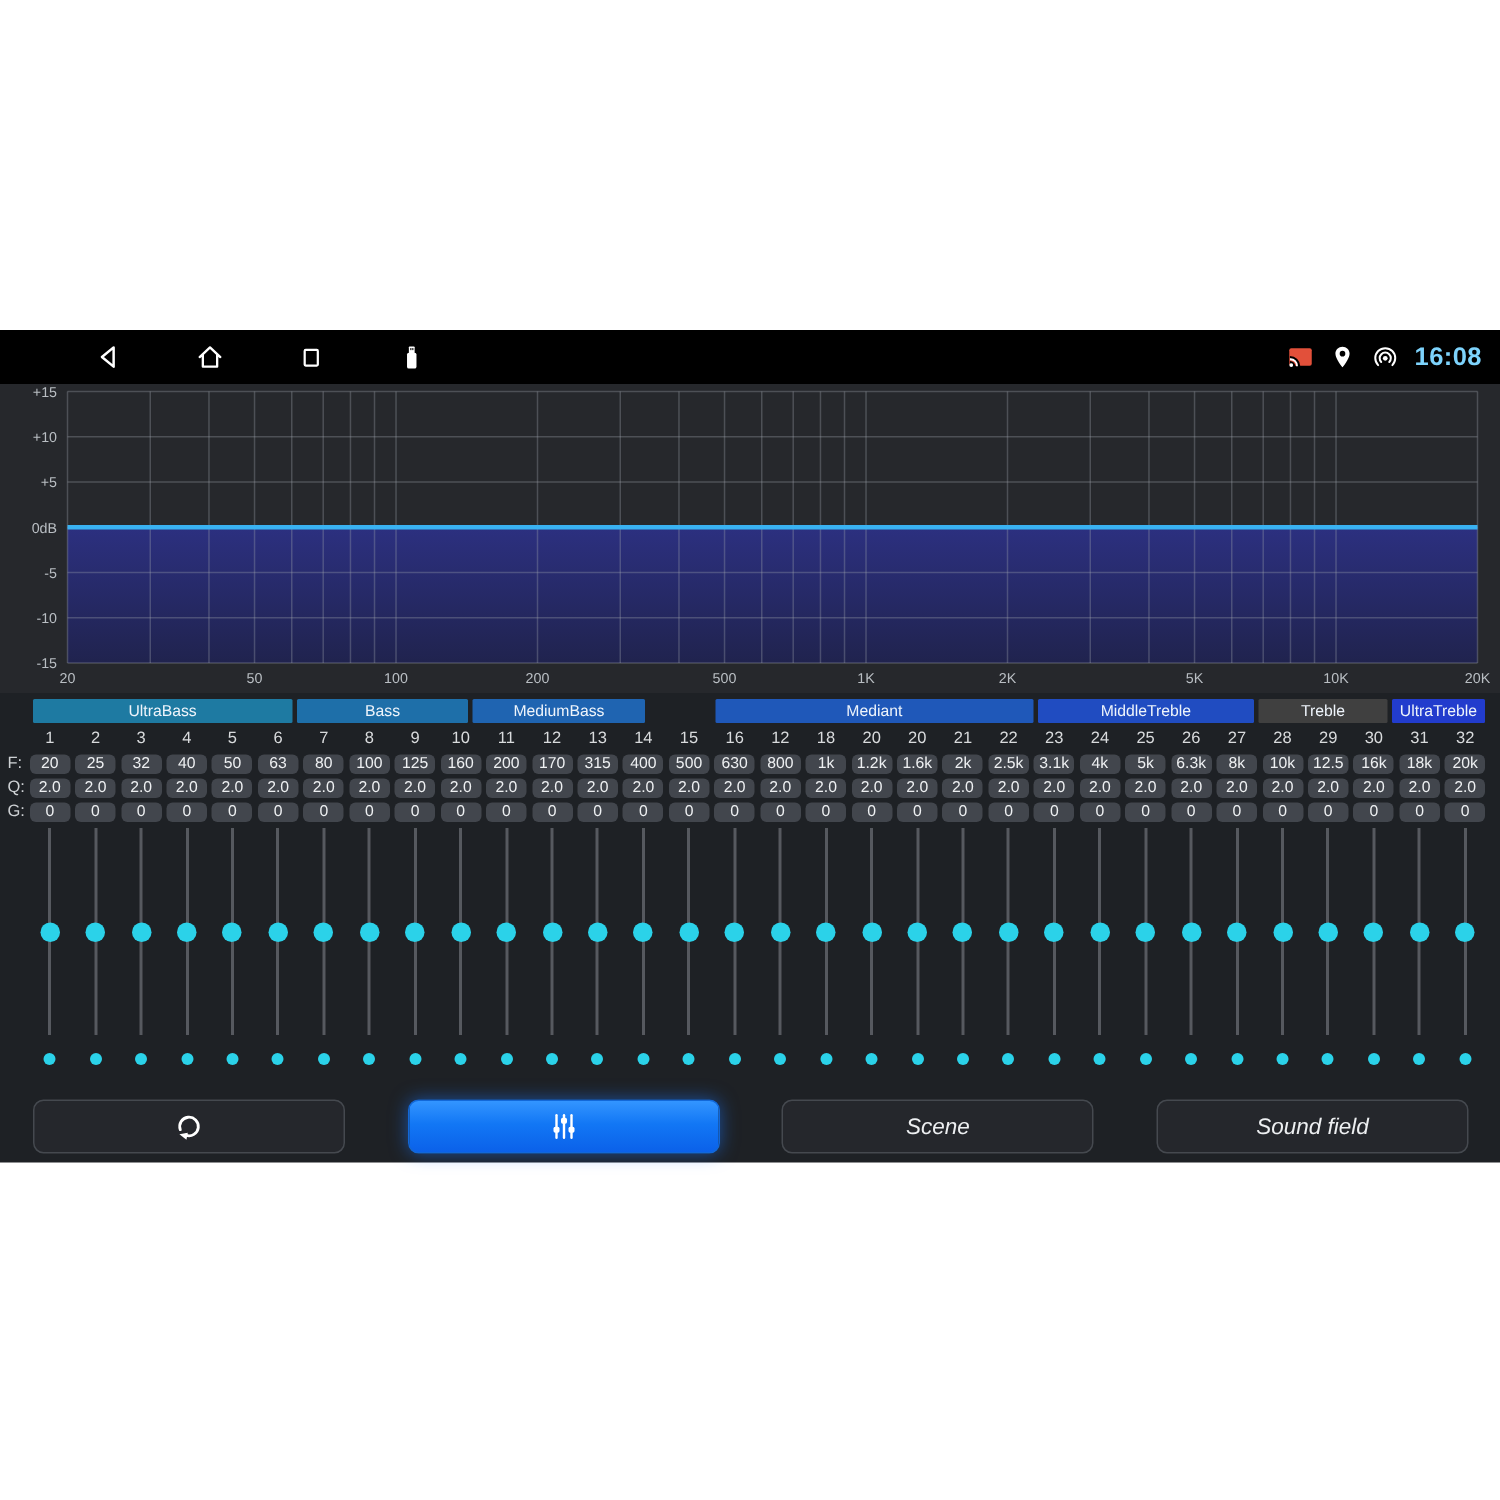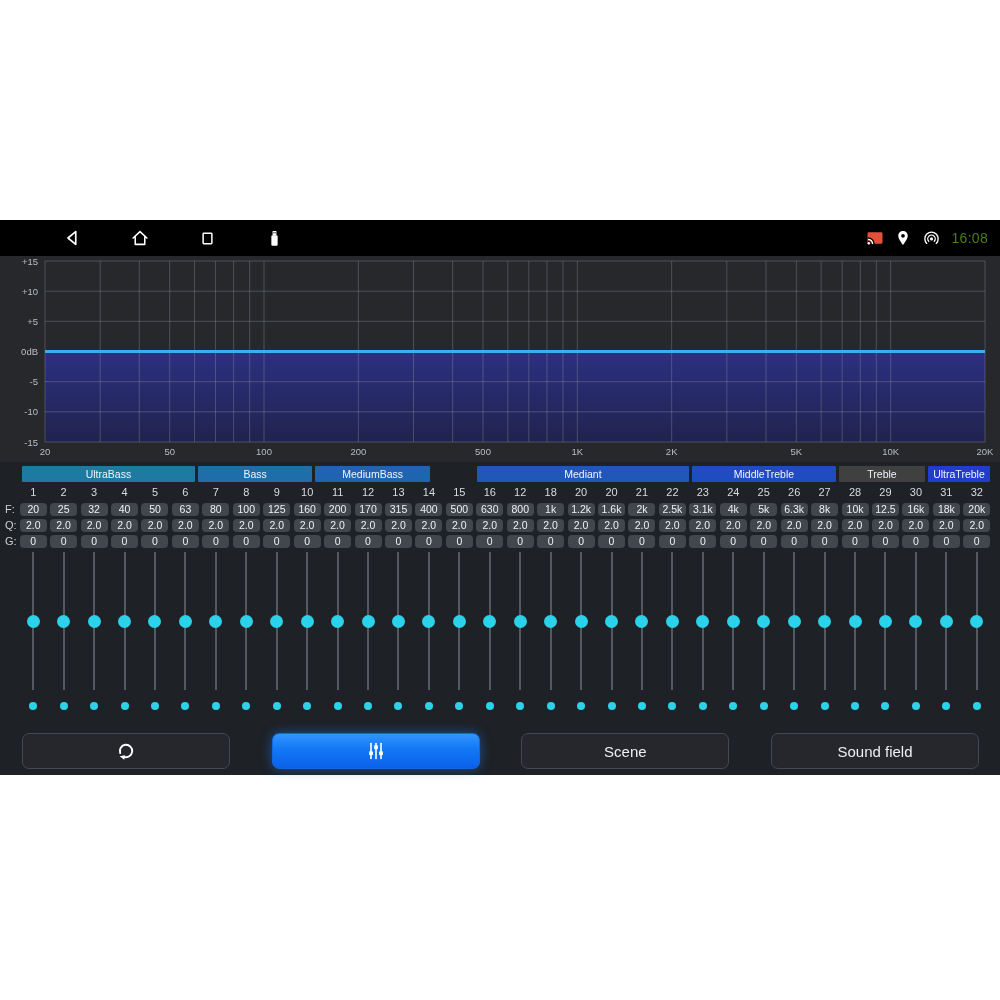"16:08" .sb-time { color: #4d7c0f -> #7dd3fc; font-size: 14px -> 17px; font-weight: normal -> bold }
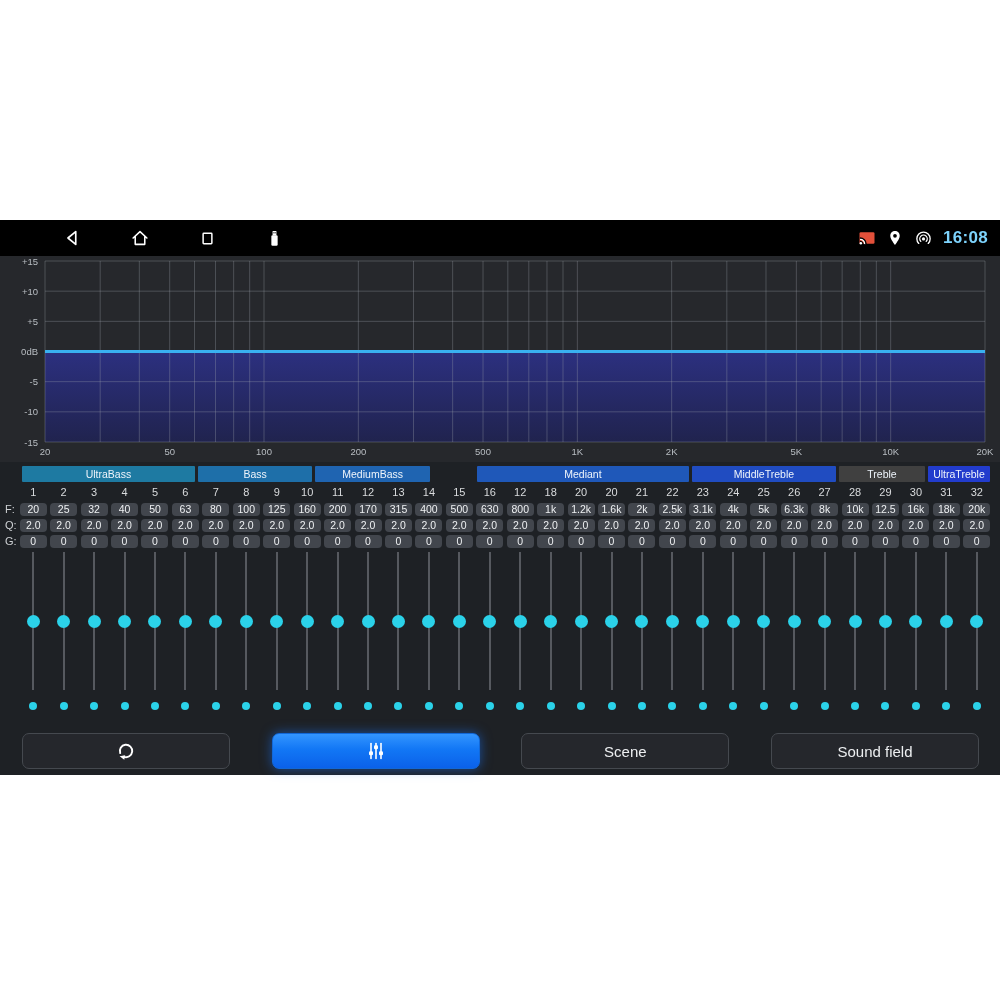"Scene" .fbtn { font-style: none -> italic }
